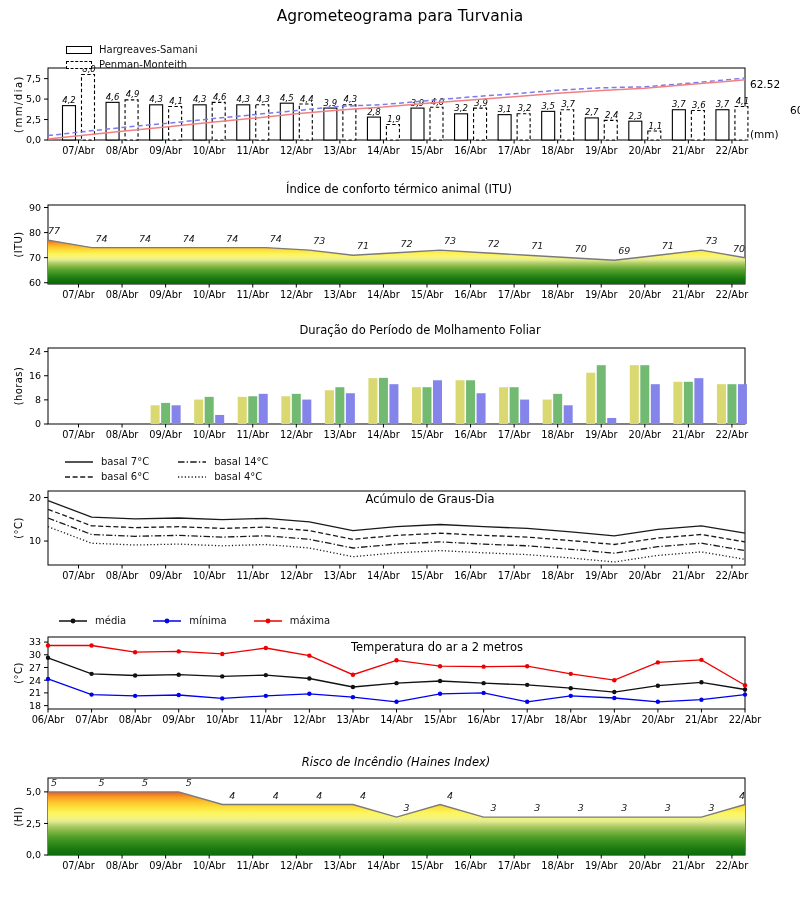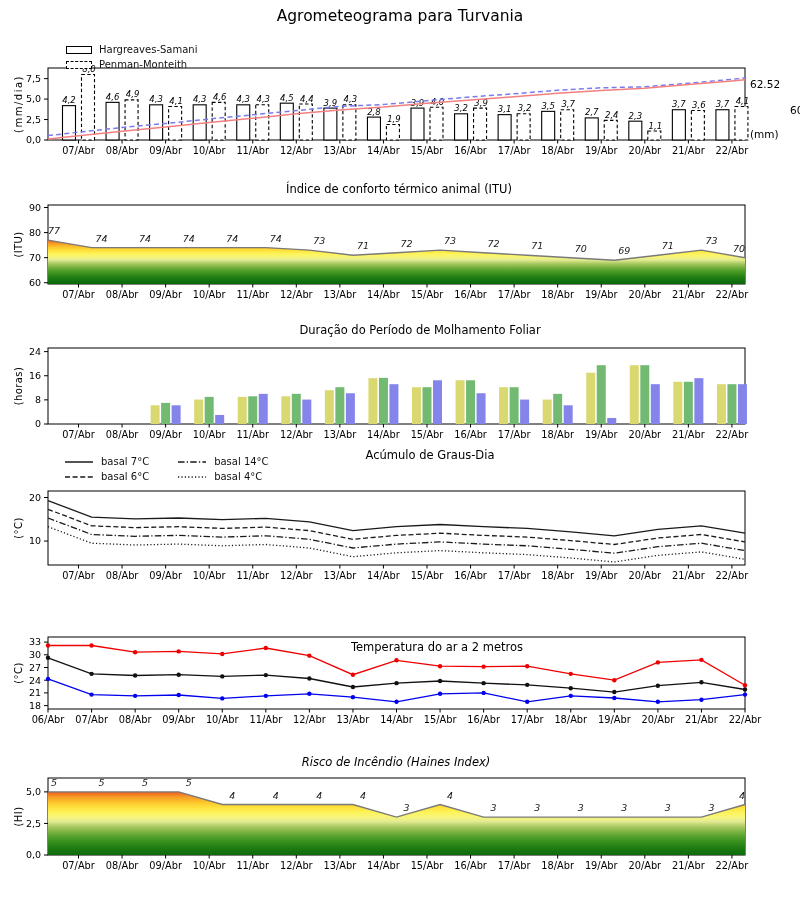"Acúmulo de Graus-Dia" div.t { top: 448px -> 492px }
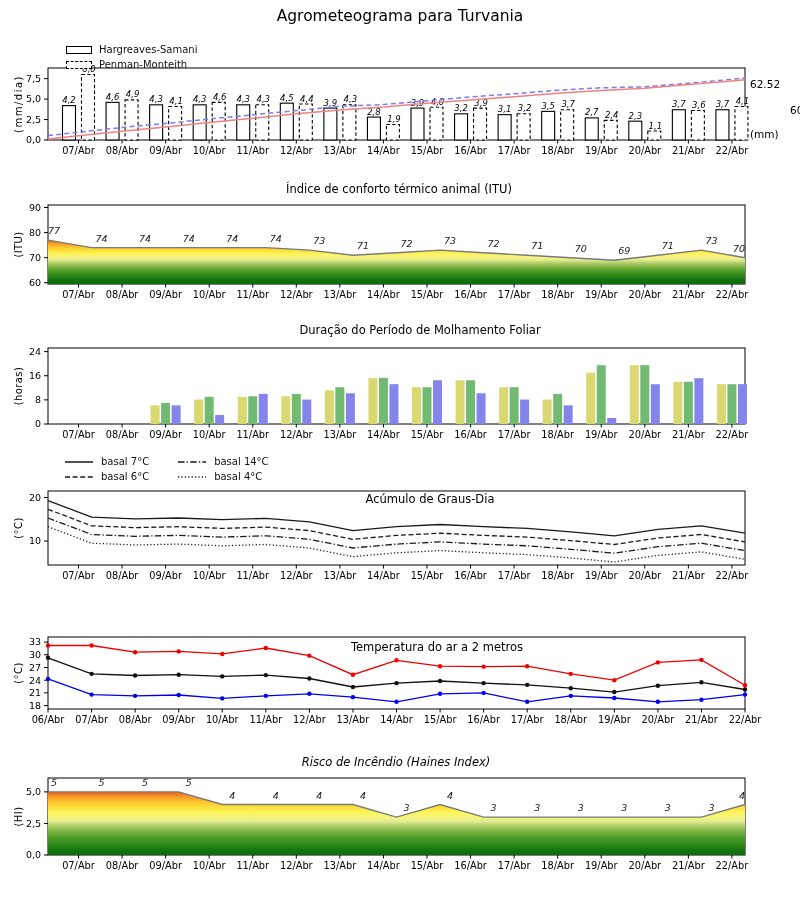"média" div.lg { html: none -> <div> <div> <svg> <line></line> <circle></circle> </svg> <span>média</span> </div> <div> <svg> <line></line> <circle></circle> </svg> <span>mínima</span> </div> <div> <svg> <line></line> <circle></circle> </svg> <span>máxima</span> </div> </div> }
